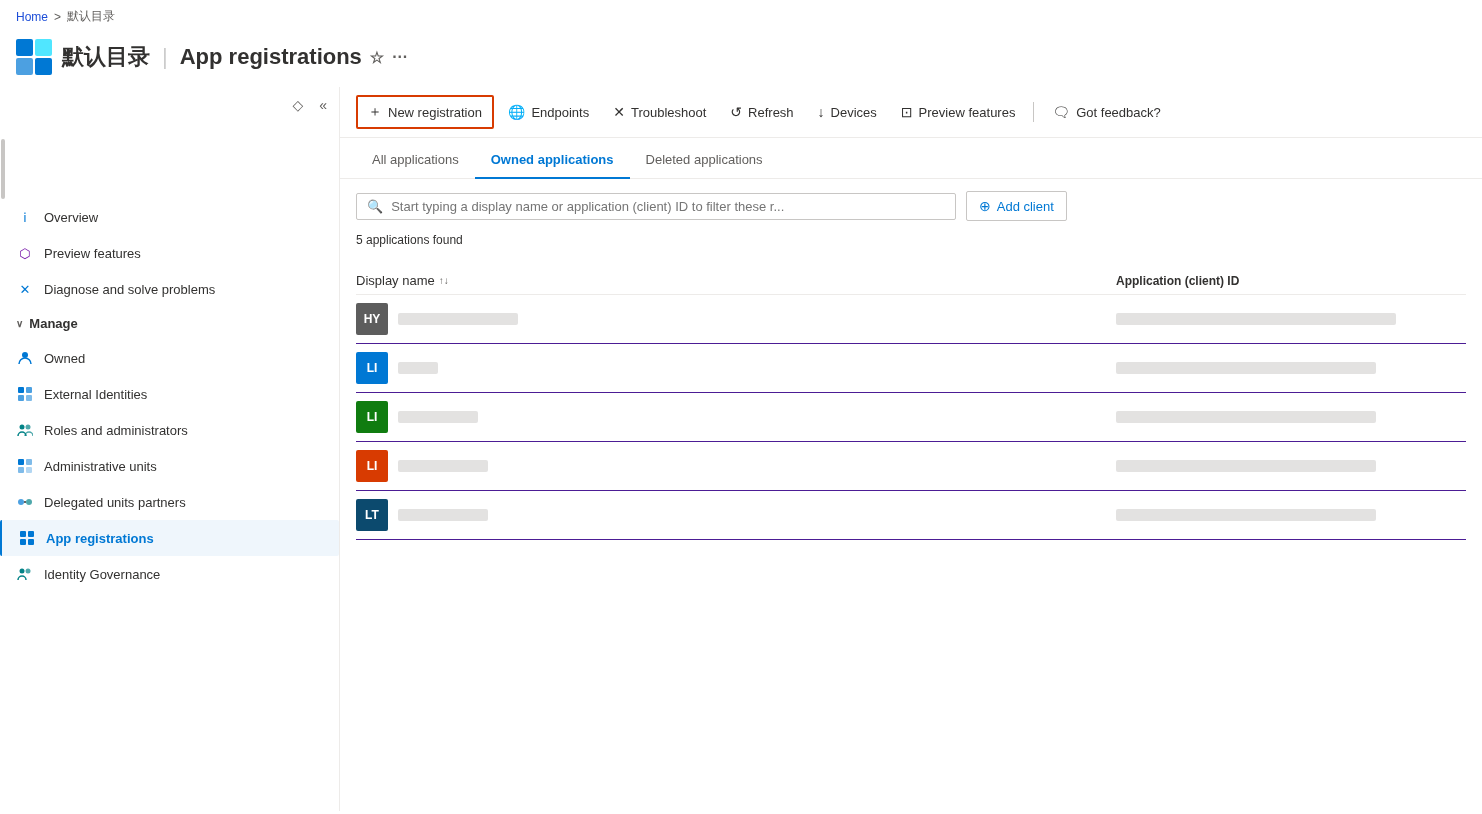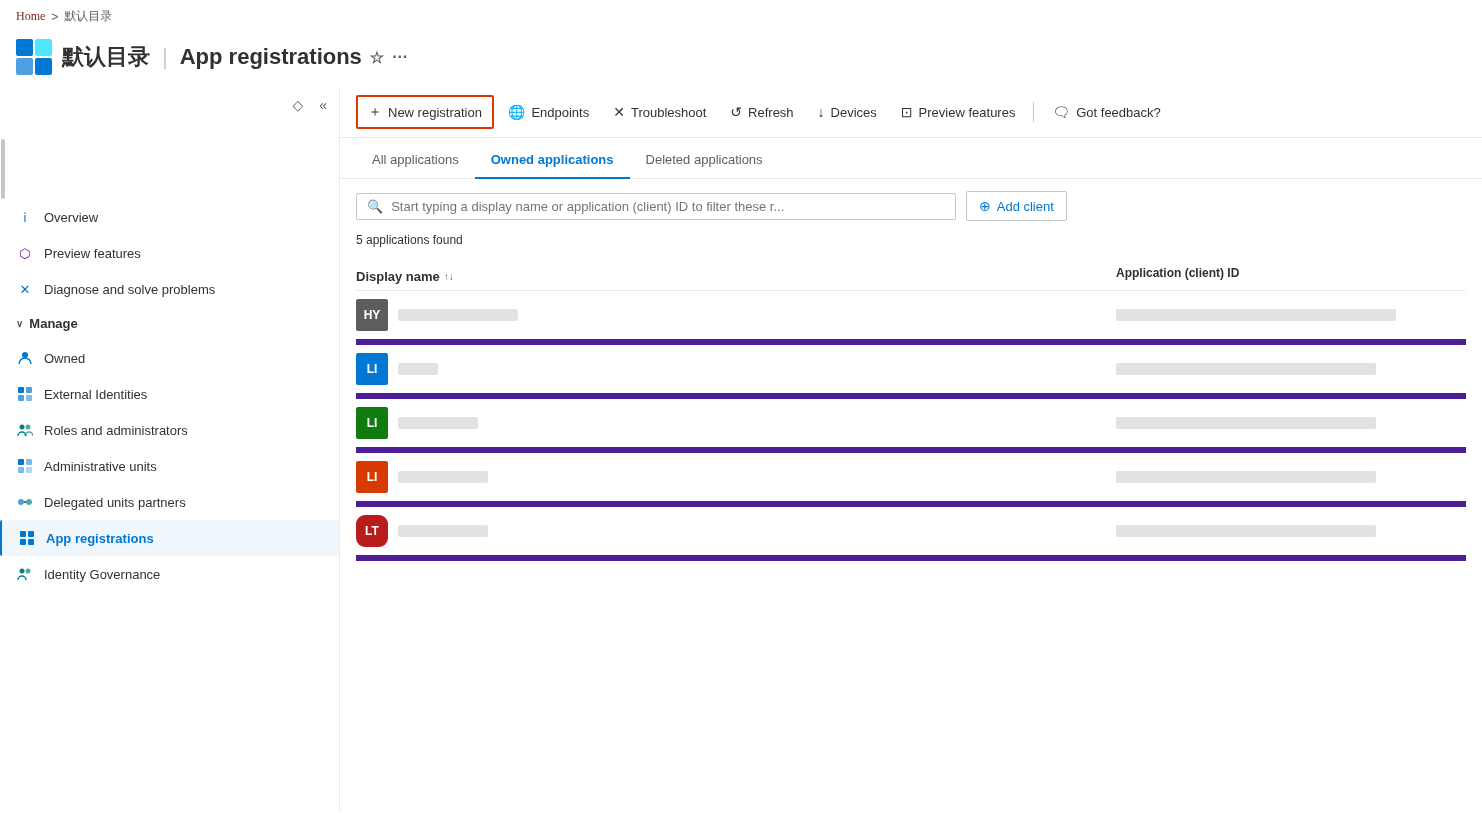"Home" .breadcrumb a { color: #7f1d1d -> #1d4ed8; font-family: Liberation Serif, serif -> none }
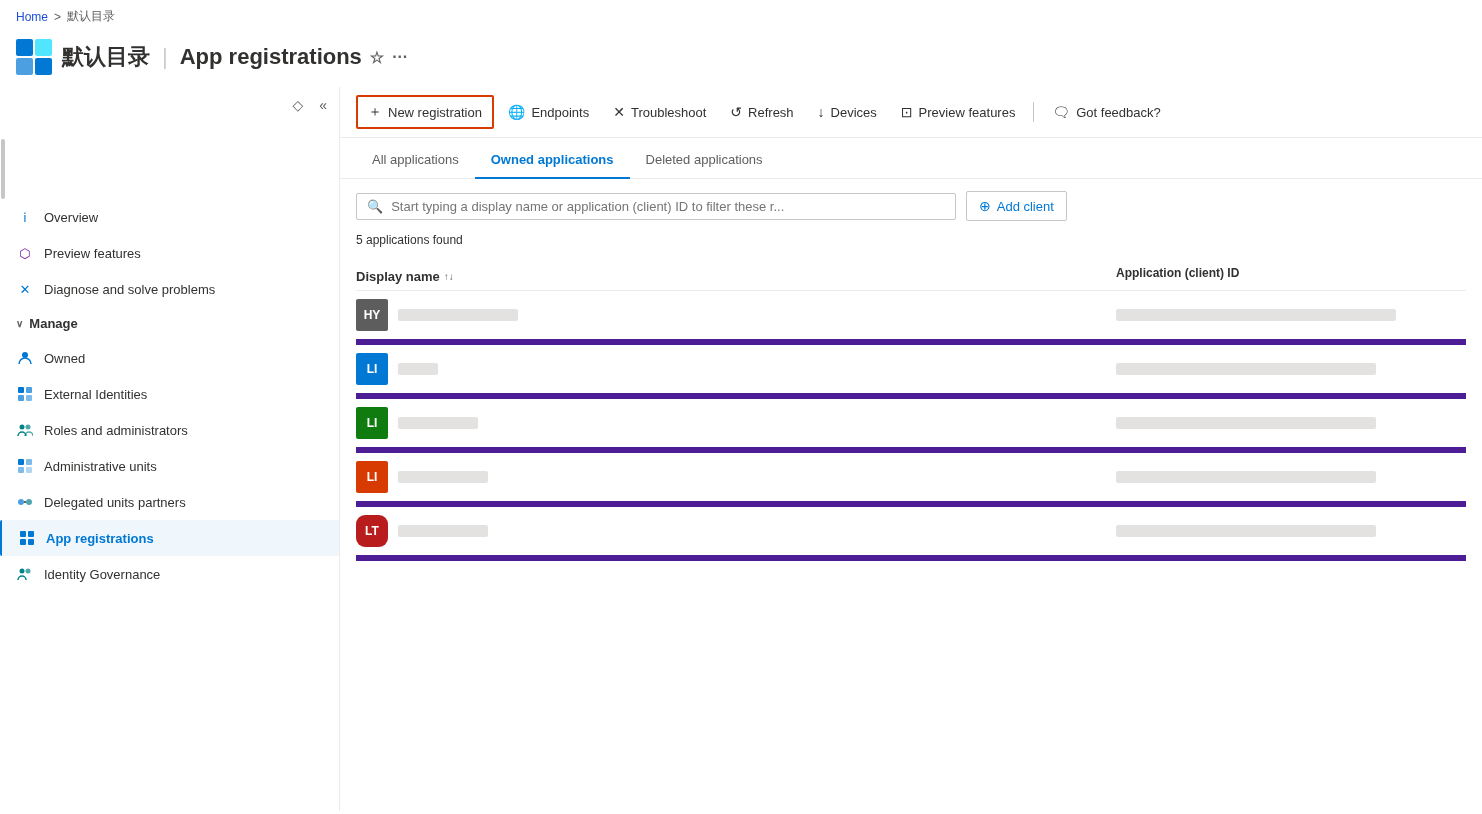"5 applications found" .results-count { margin-bottom: 8px -> 20px }
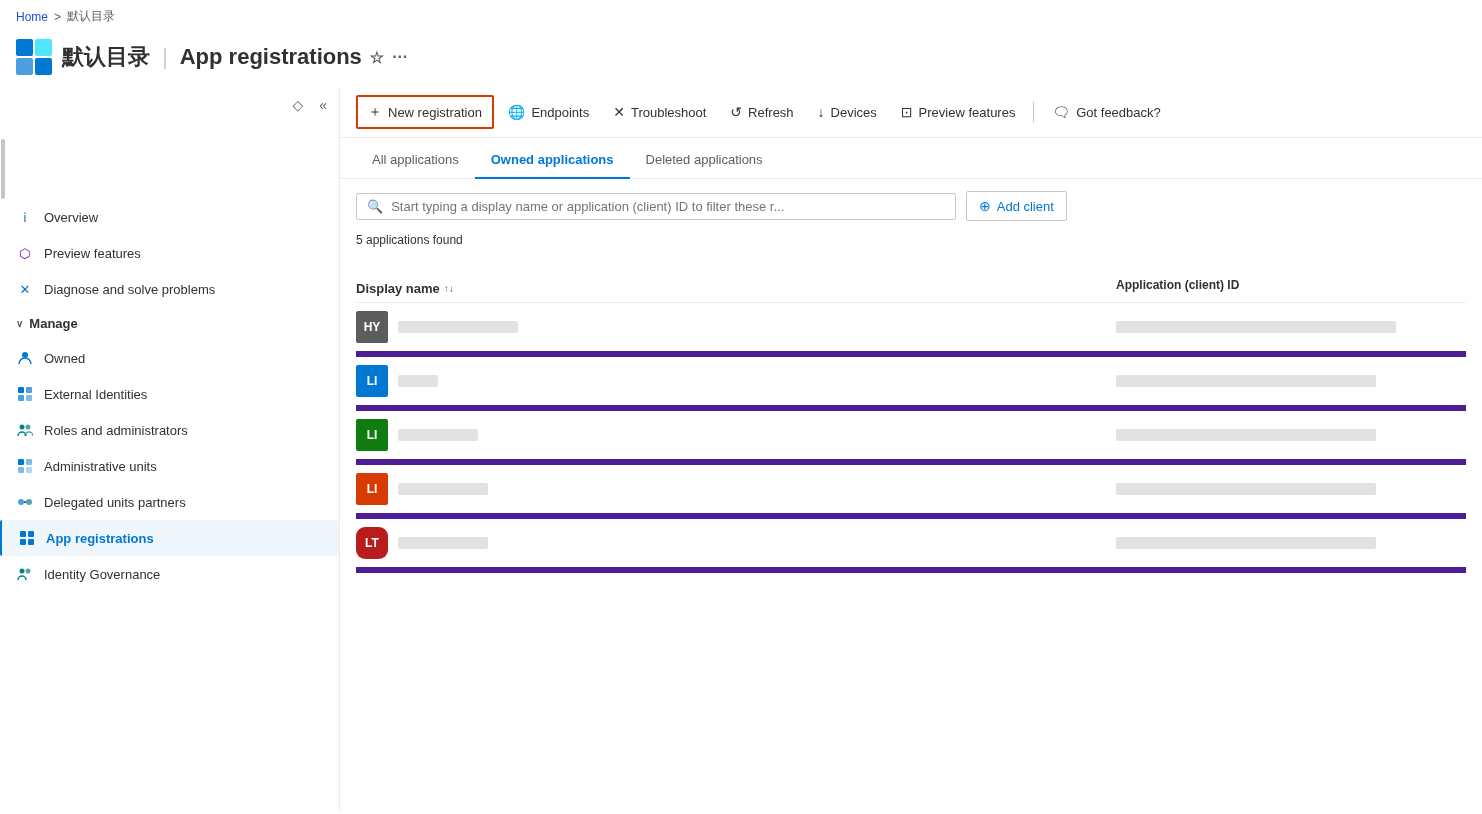"Display name" .col-name { font-weight: 700 -> 400; margin-top: 8px -> none }
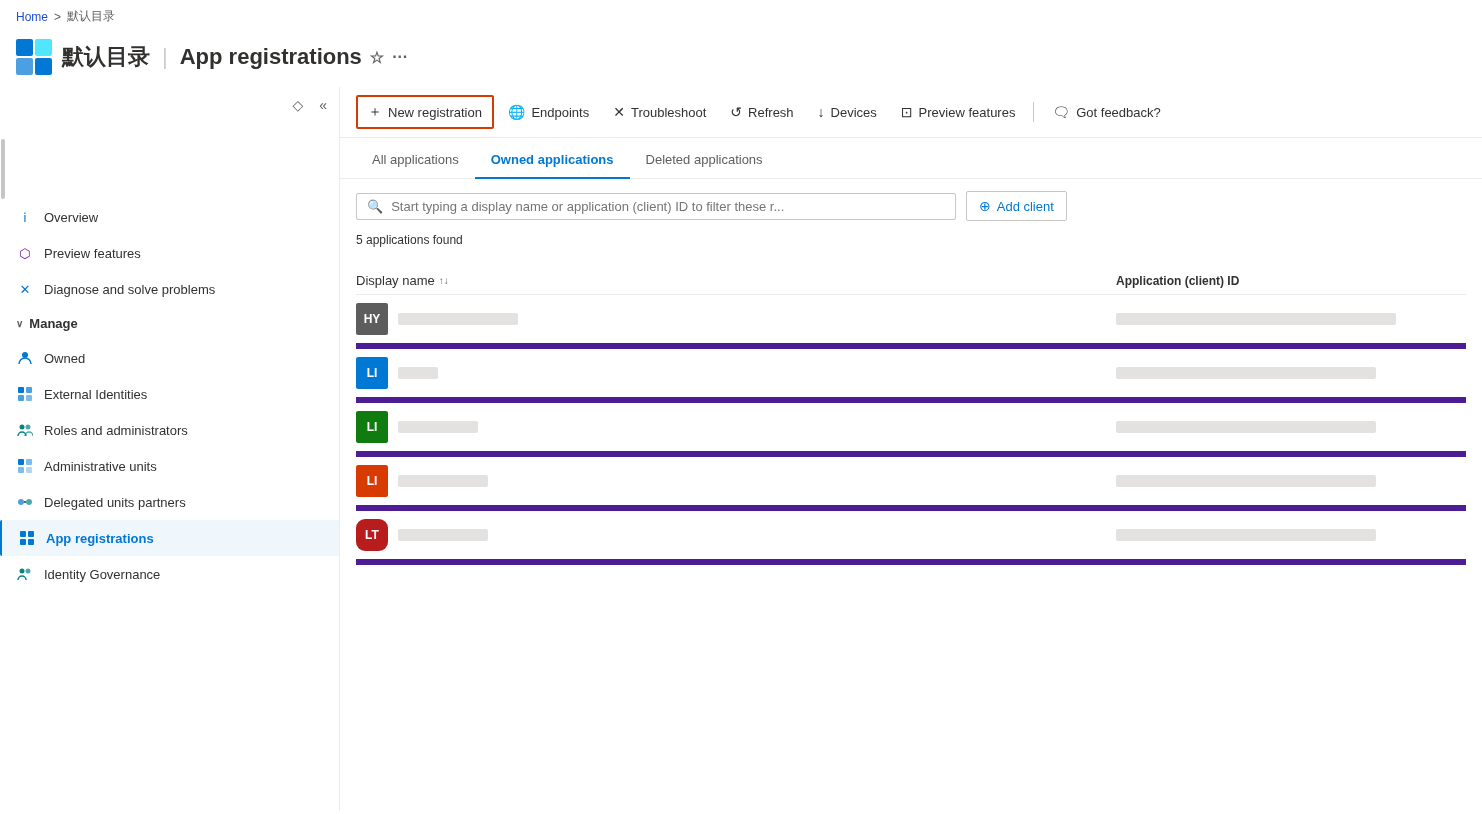"HY" .table-row { border-bottom: 6px solid #4c1d95 -> 1px solid #4c1d95 }
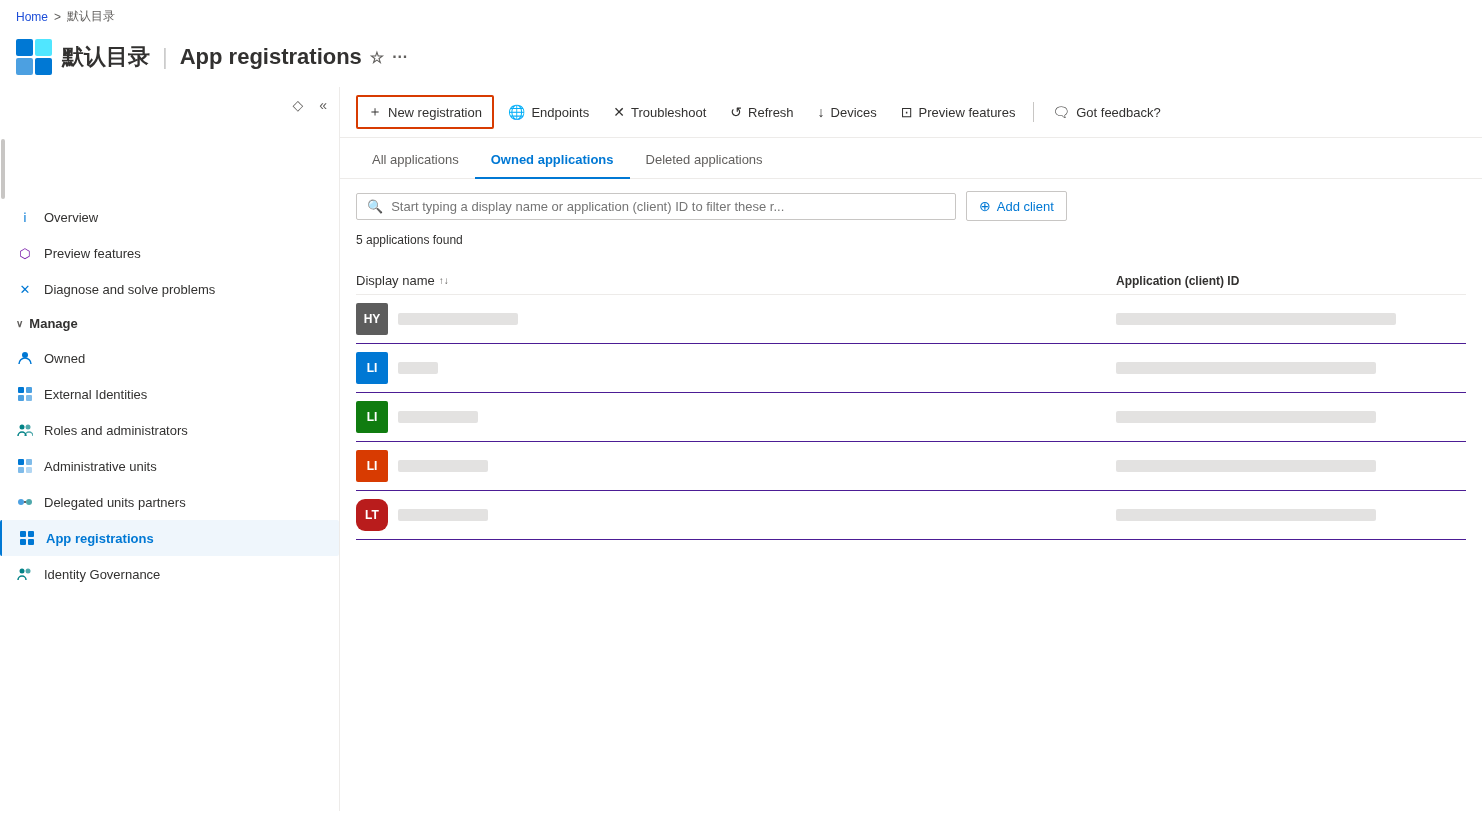"LT" div.app-avatar { background: #b91c1c -> #0c4a6e; border-radius: 9px -> none }
